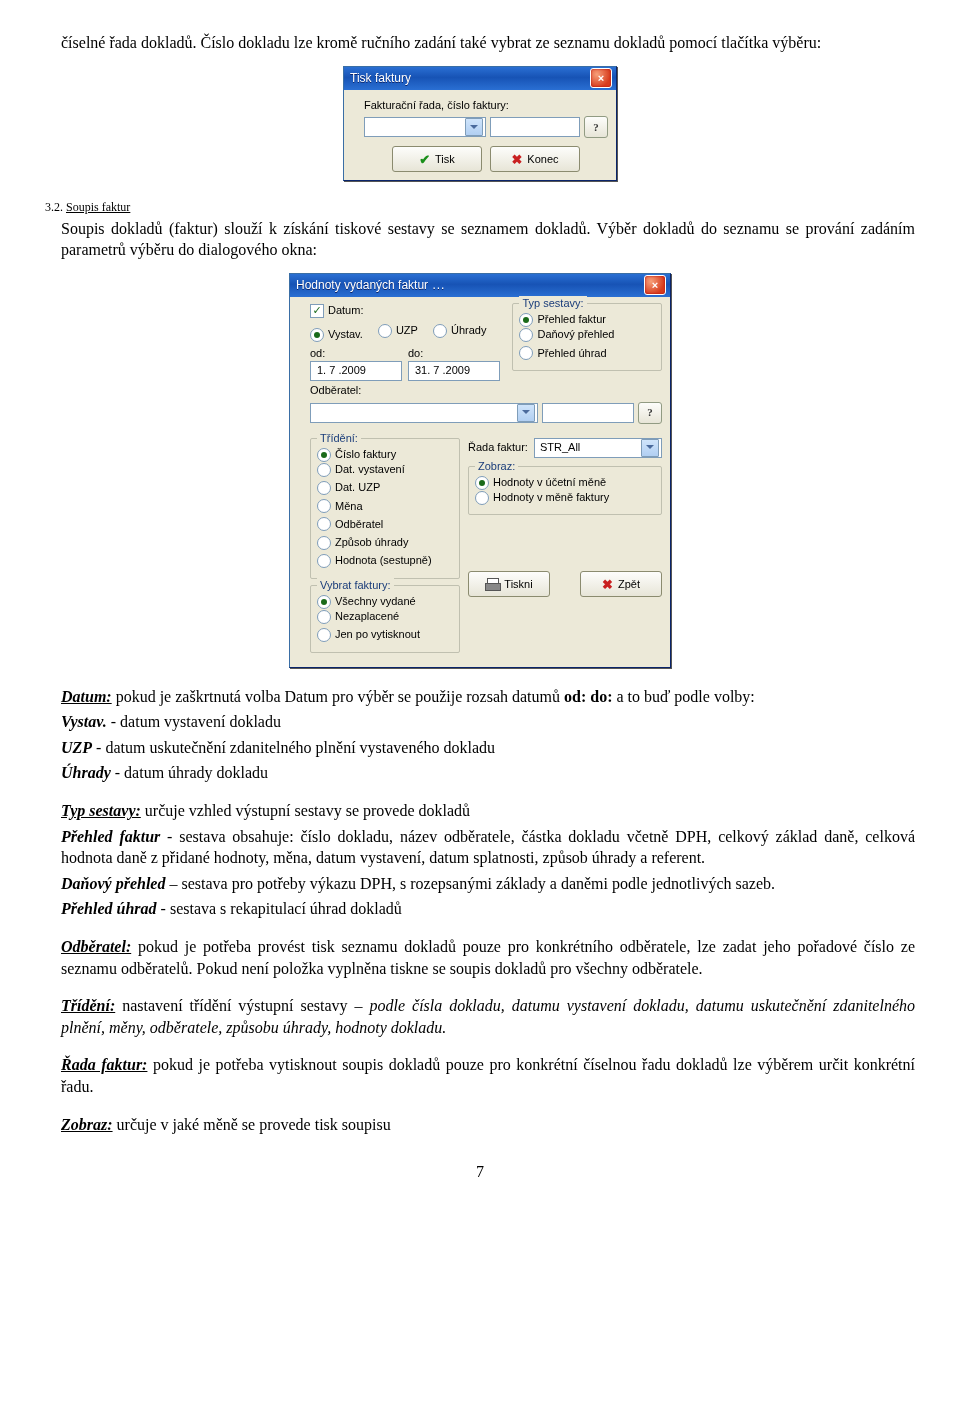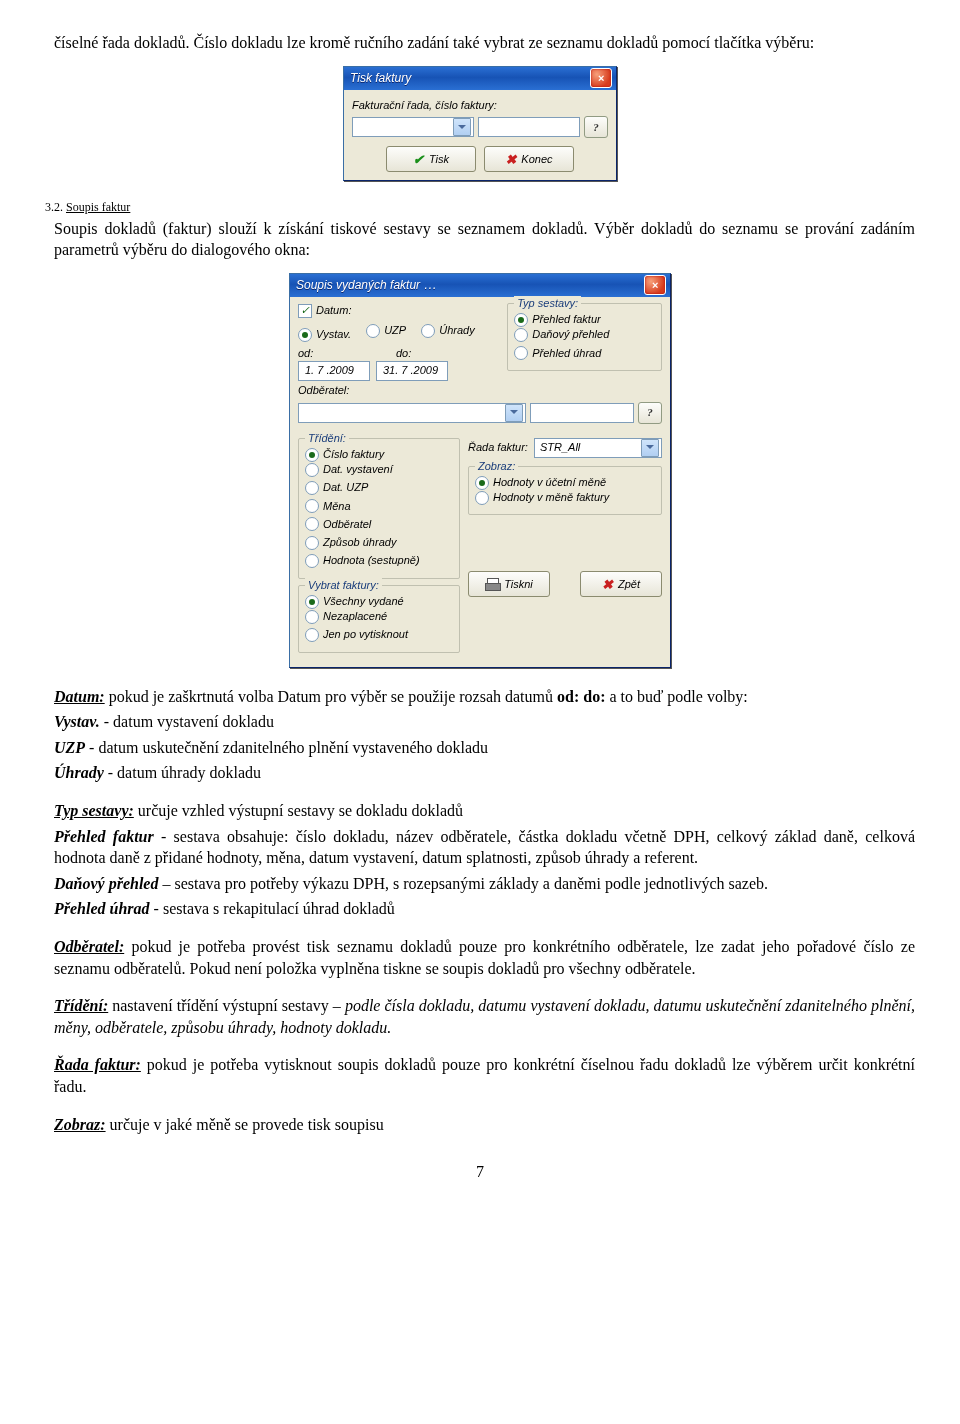"číselné řada dokladů. Číslo dokladu" p { margin: 0 0 4px 9px -> 0 0 4px 16px }
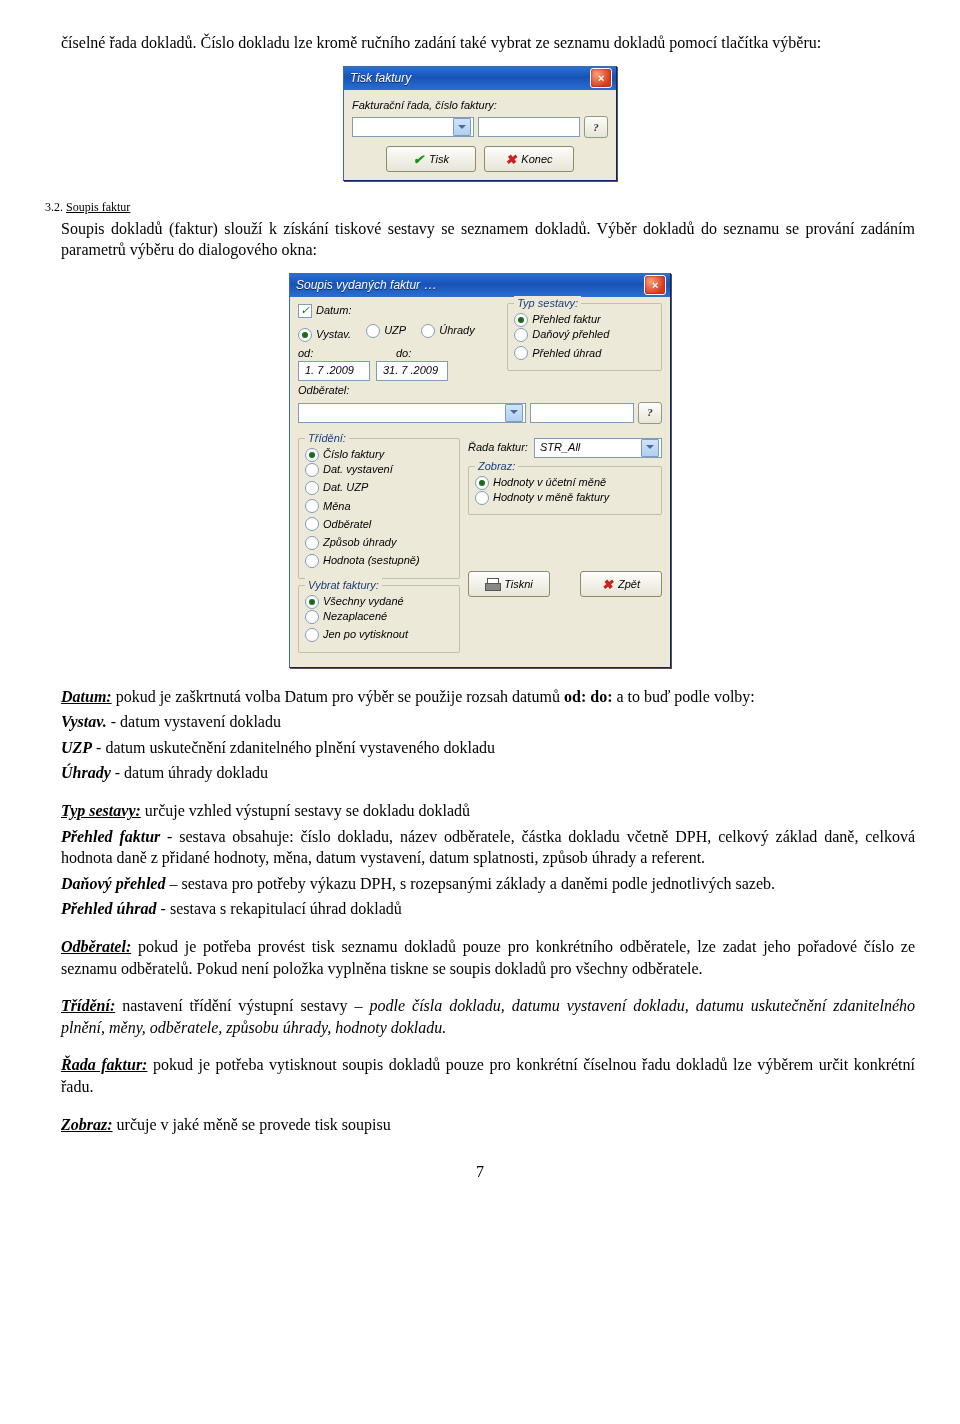"Tisk faktury" .dlg { font-style: italic -> none }
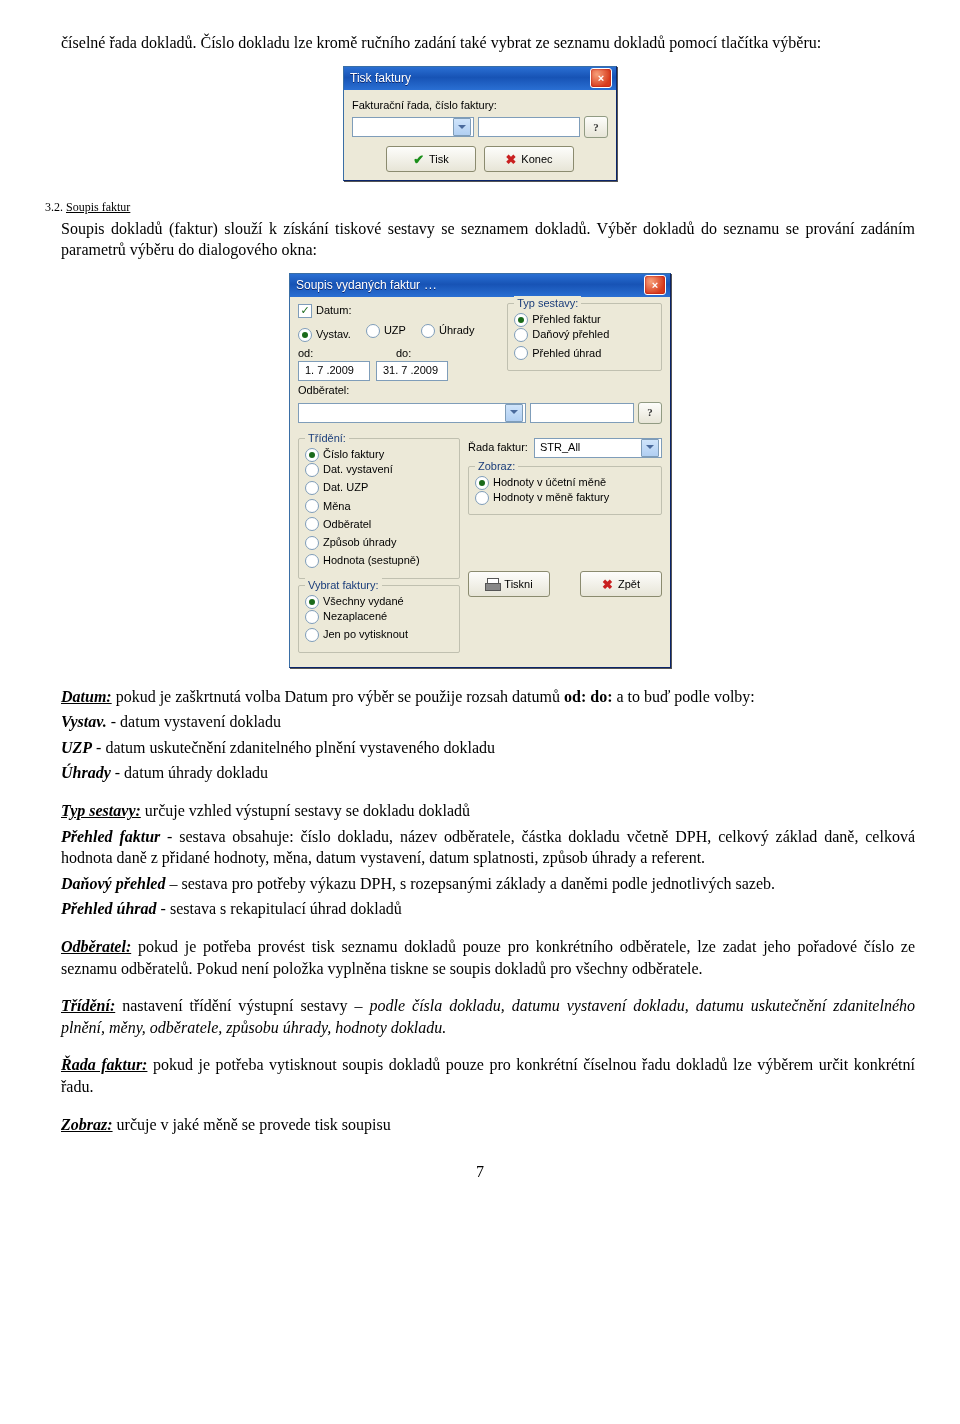"Fakturační řada, číslo faktury:" .dlg-body { padding: 6px 8px 8px 8px -> 6px 8px 8px 20px }
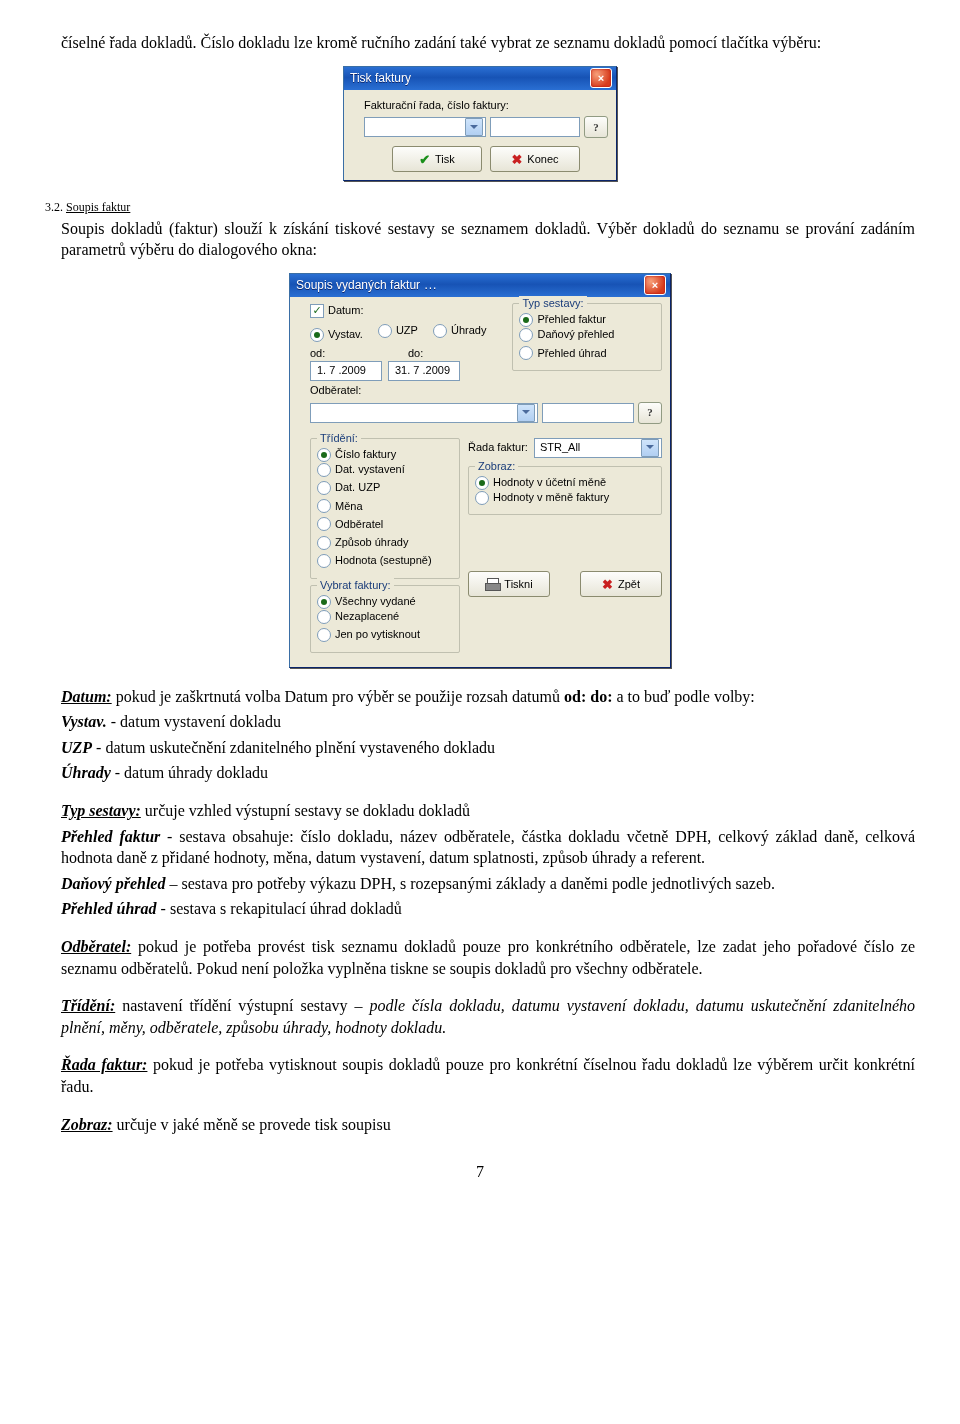"Soupis vydaných faktur" span { text: Soupis -> Hodnoty }
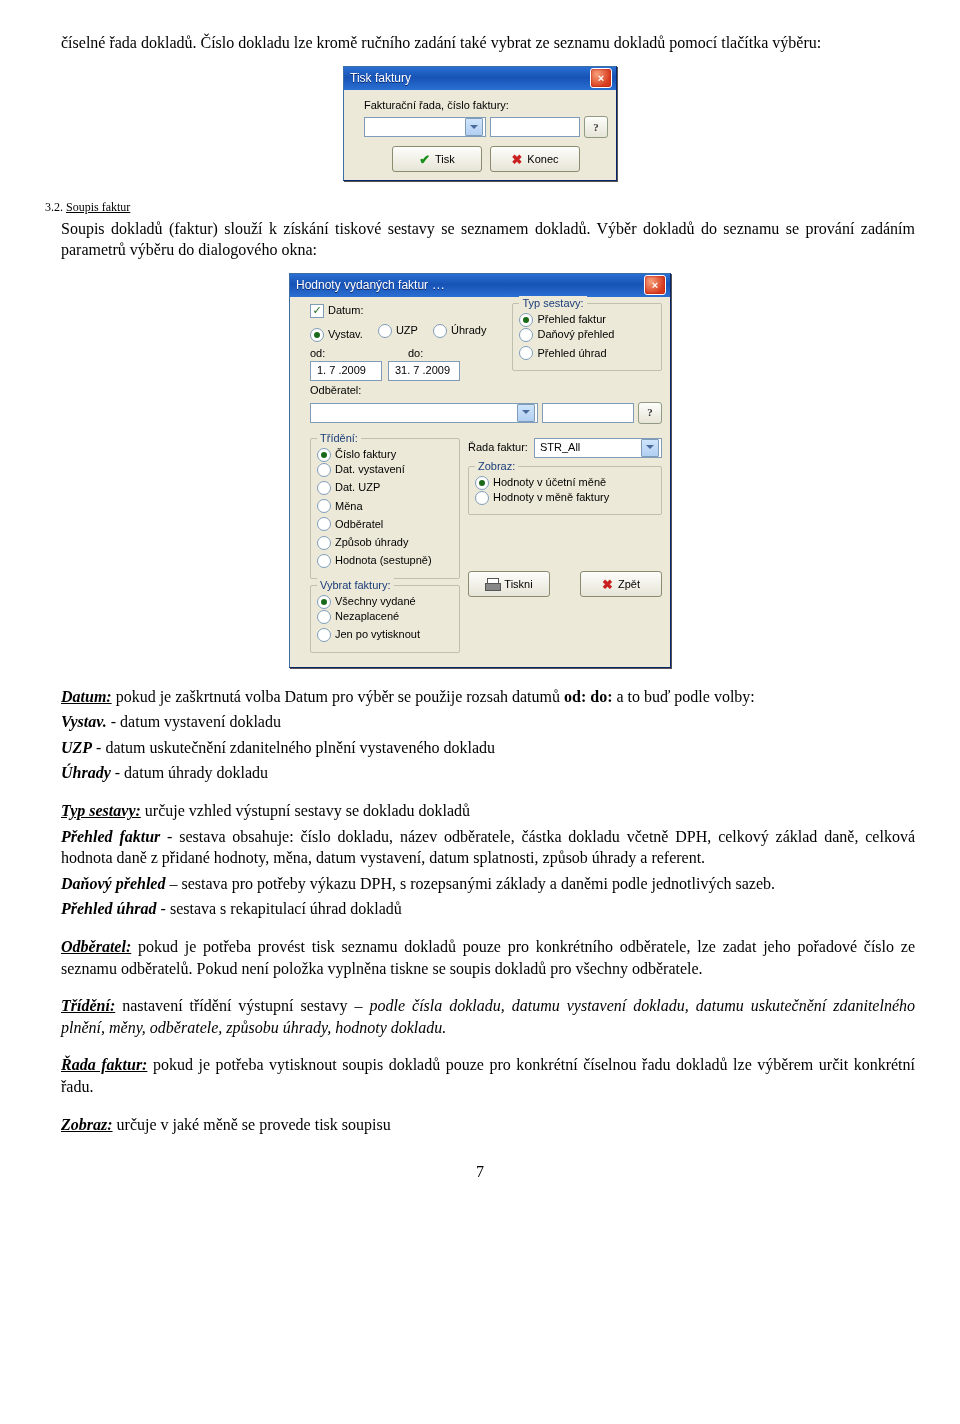"1. 7 .2009" .date { width: 72px -> 92px }
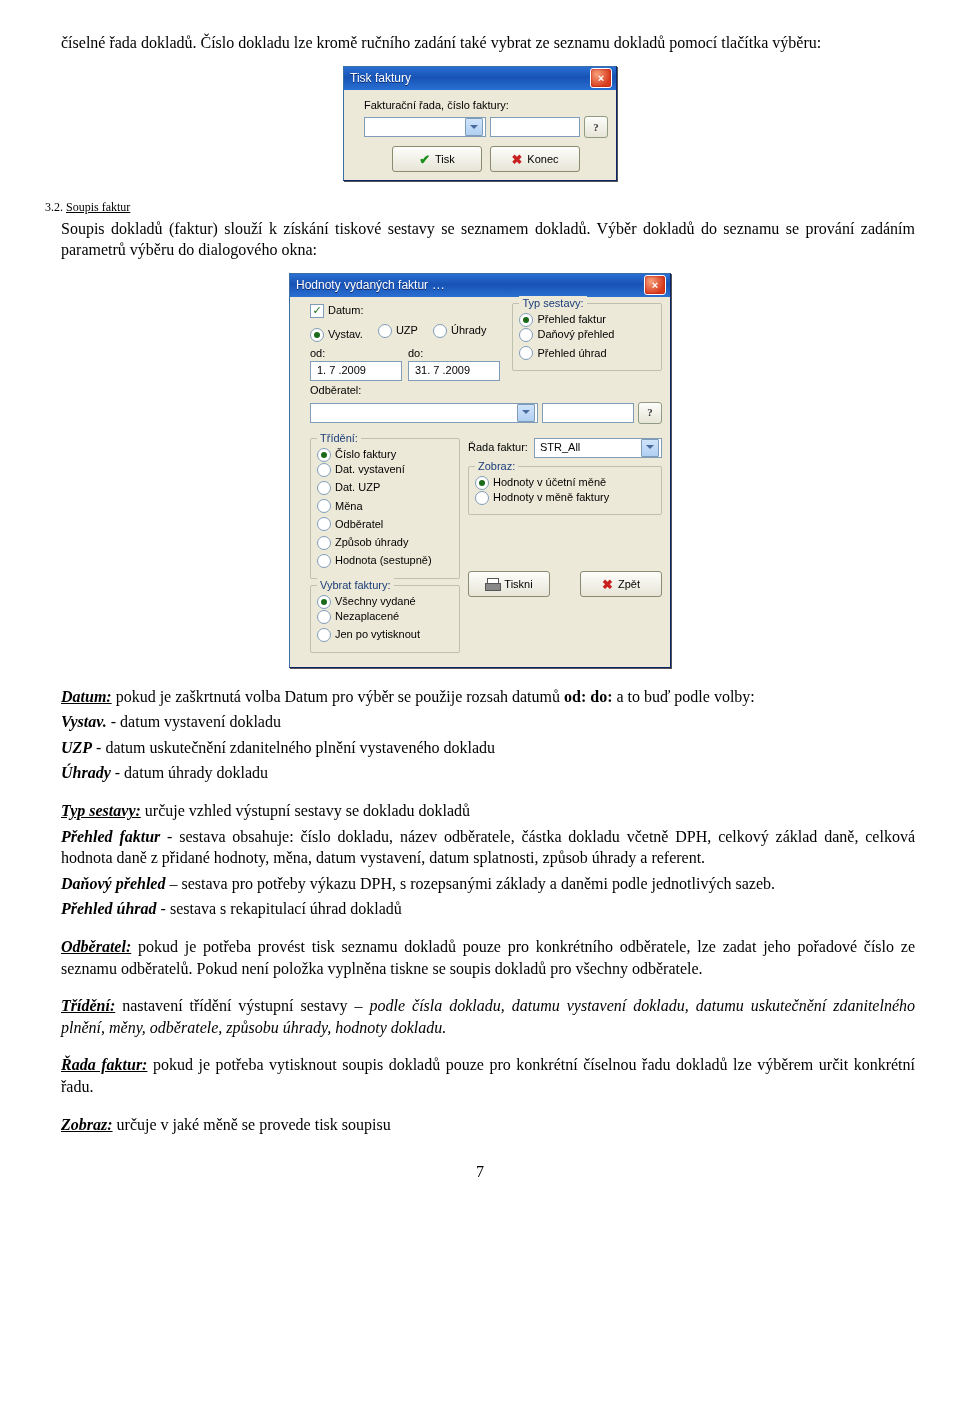"určuje vzhled výstupní sestavy se" span { text: dokladu -> provede }
